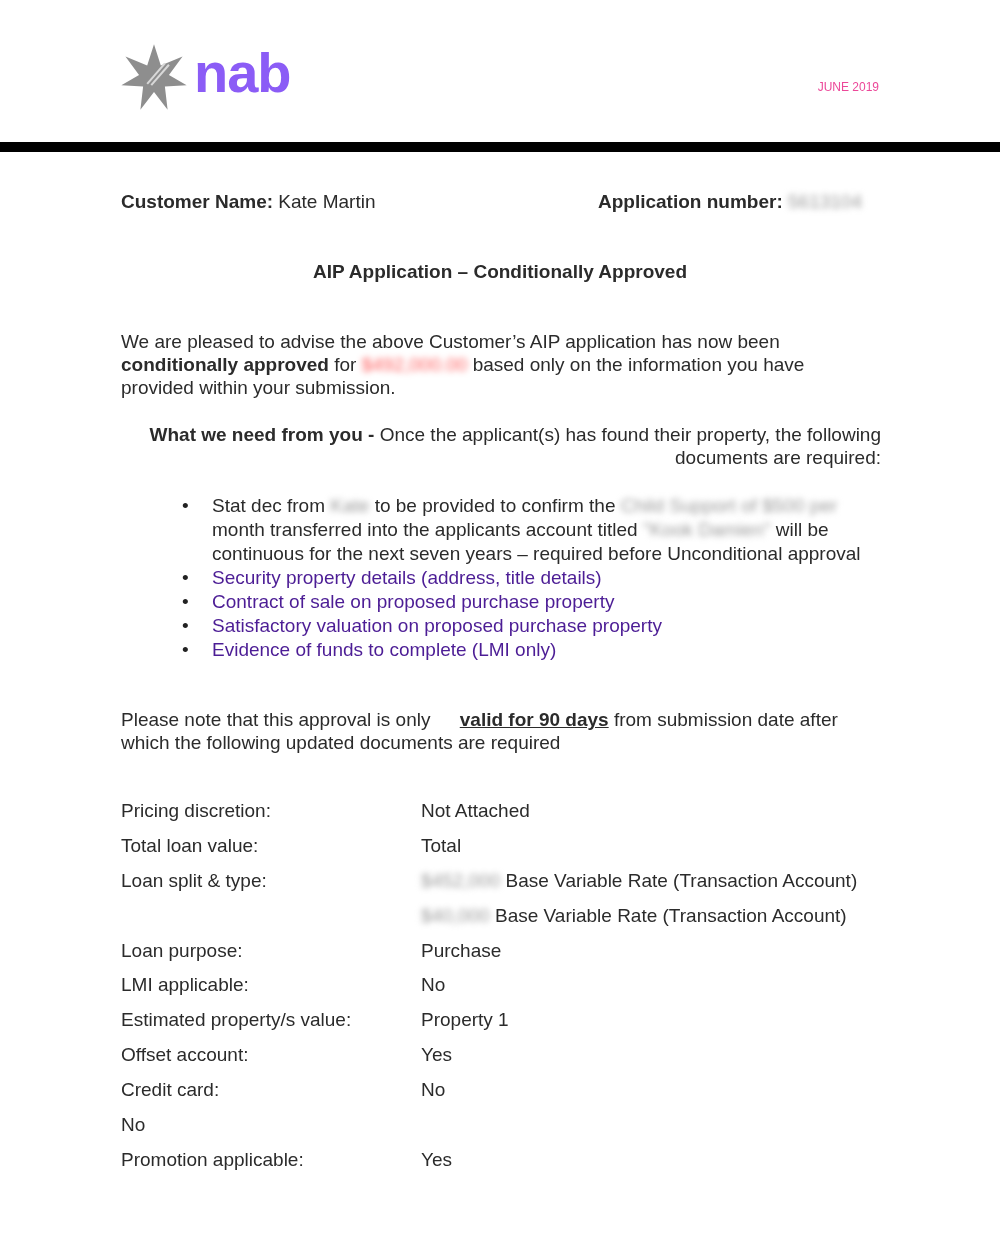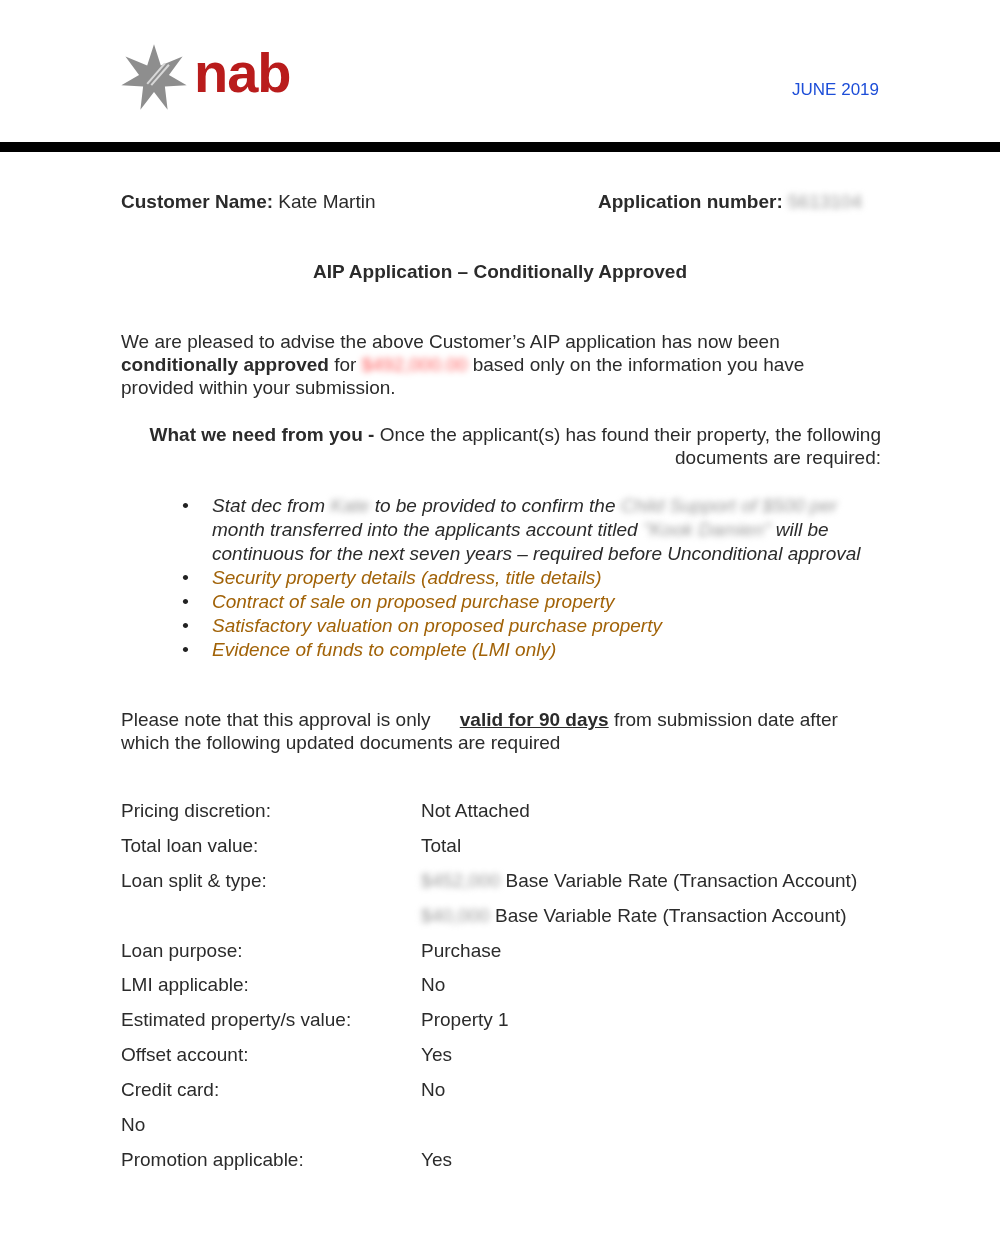"nab" .logo-word { color: #b91c1c -> #8b5cf6 }
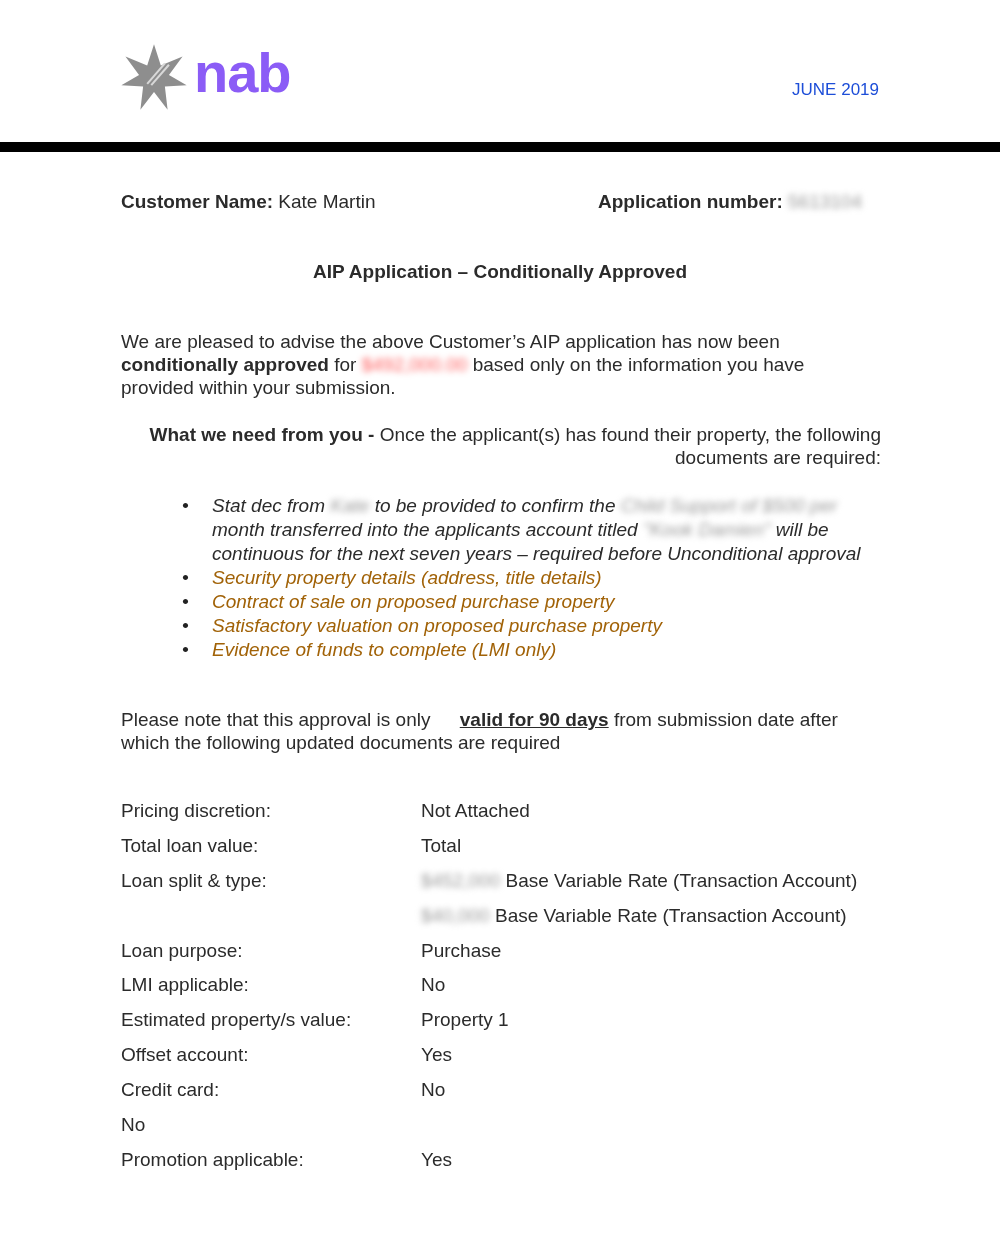"JUNE 2019" .date { color: #1d4ed8 -> #ec4899; font-size: 17px -> 12px }
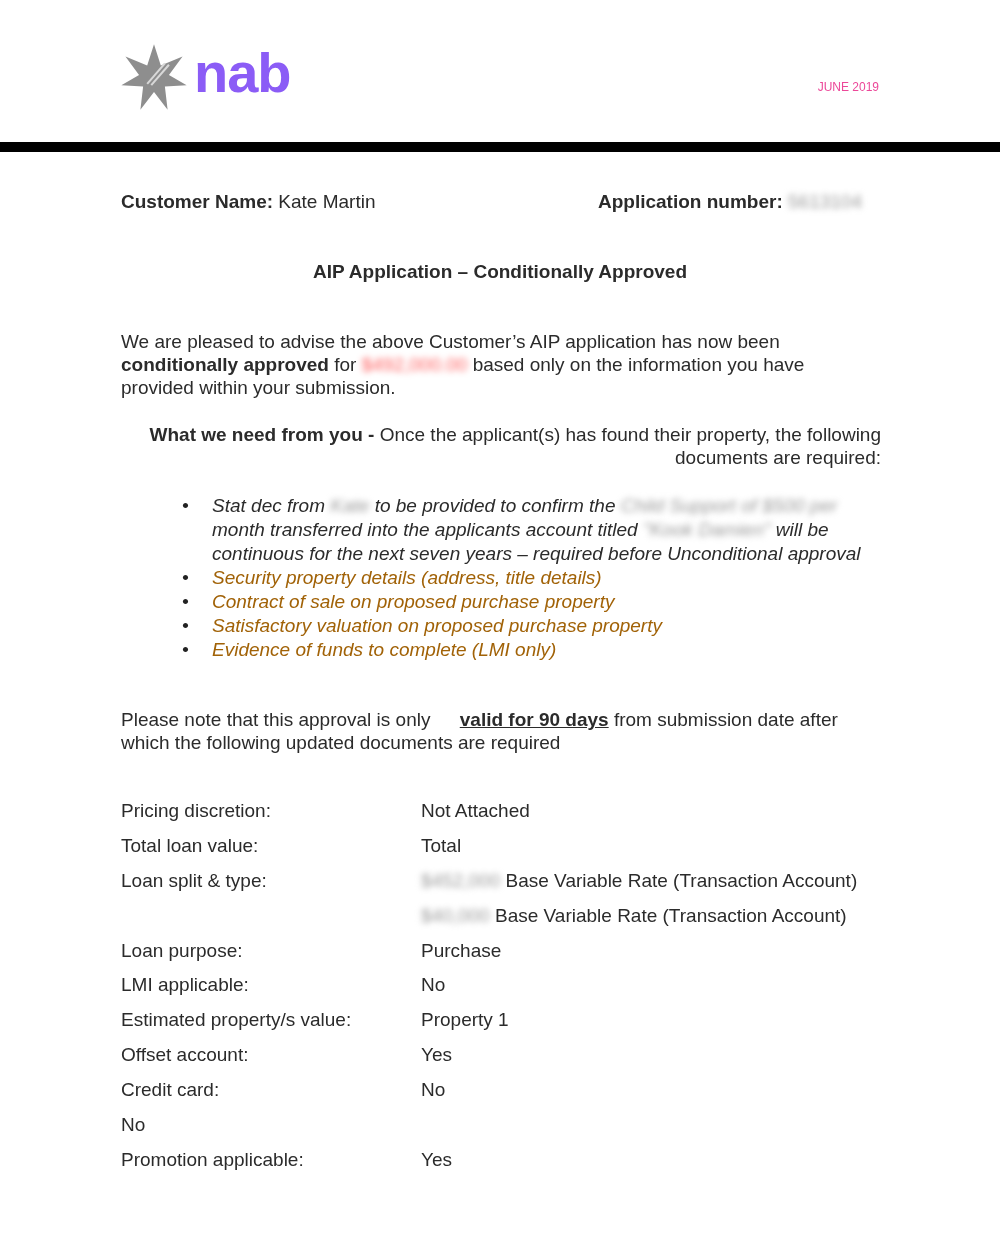"Stat dec from to be" ul.docs li { font-style: italic -> none }
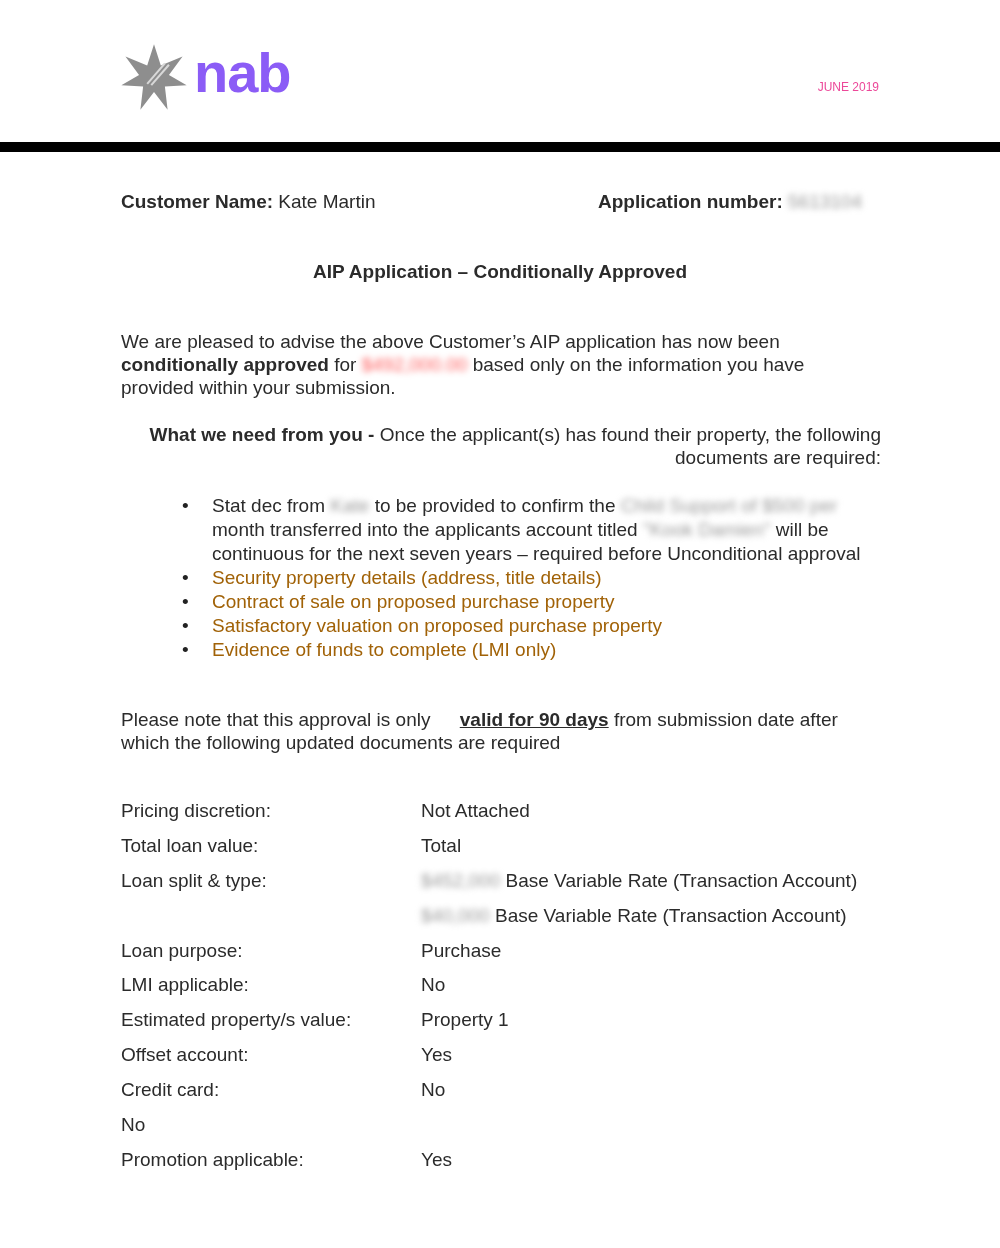"Security property details (address," ul.docs li.dark { color: #a16207 -> #4c1d95 }
